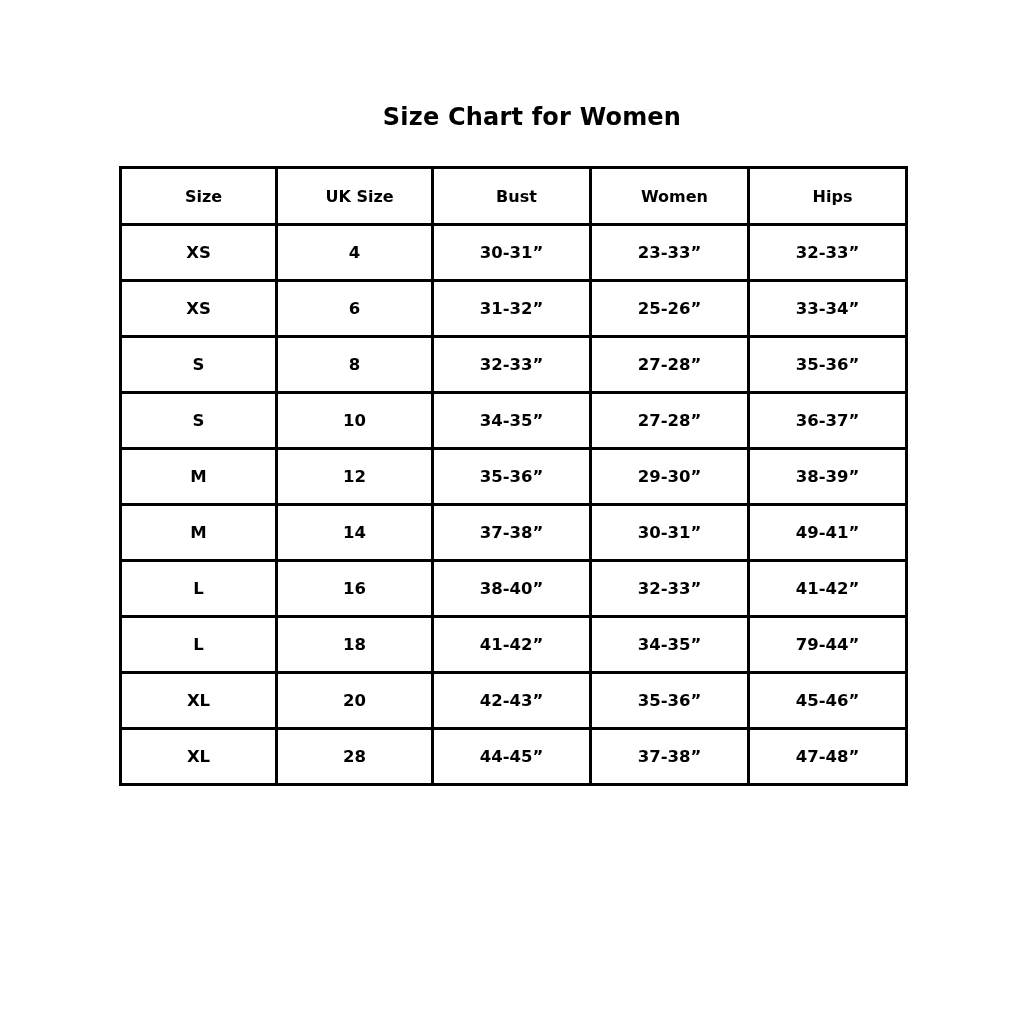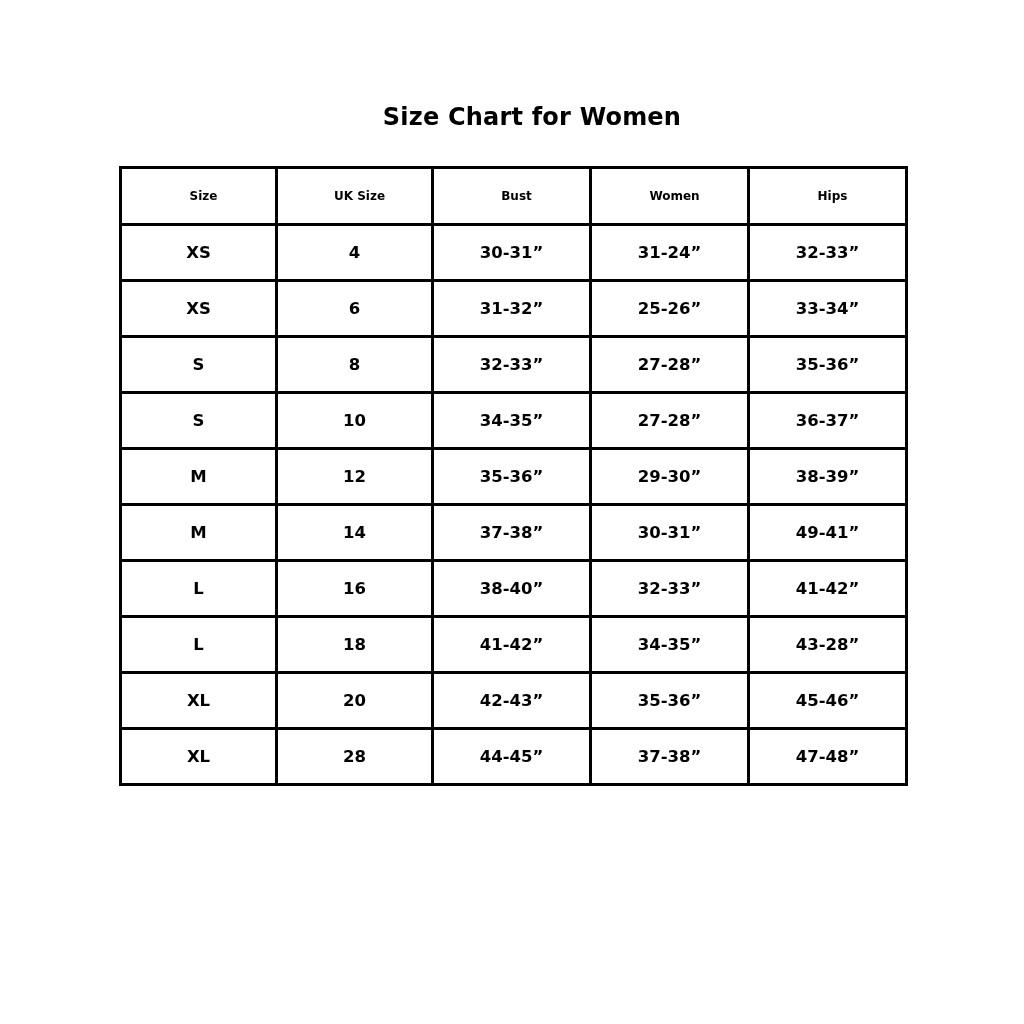"Size" table.size-chart th { font-size: 12px -> 16px }
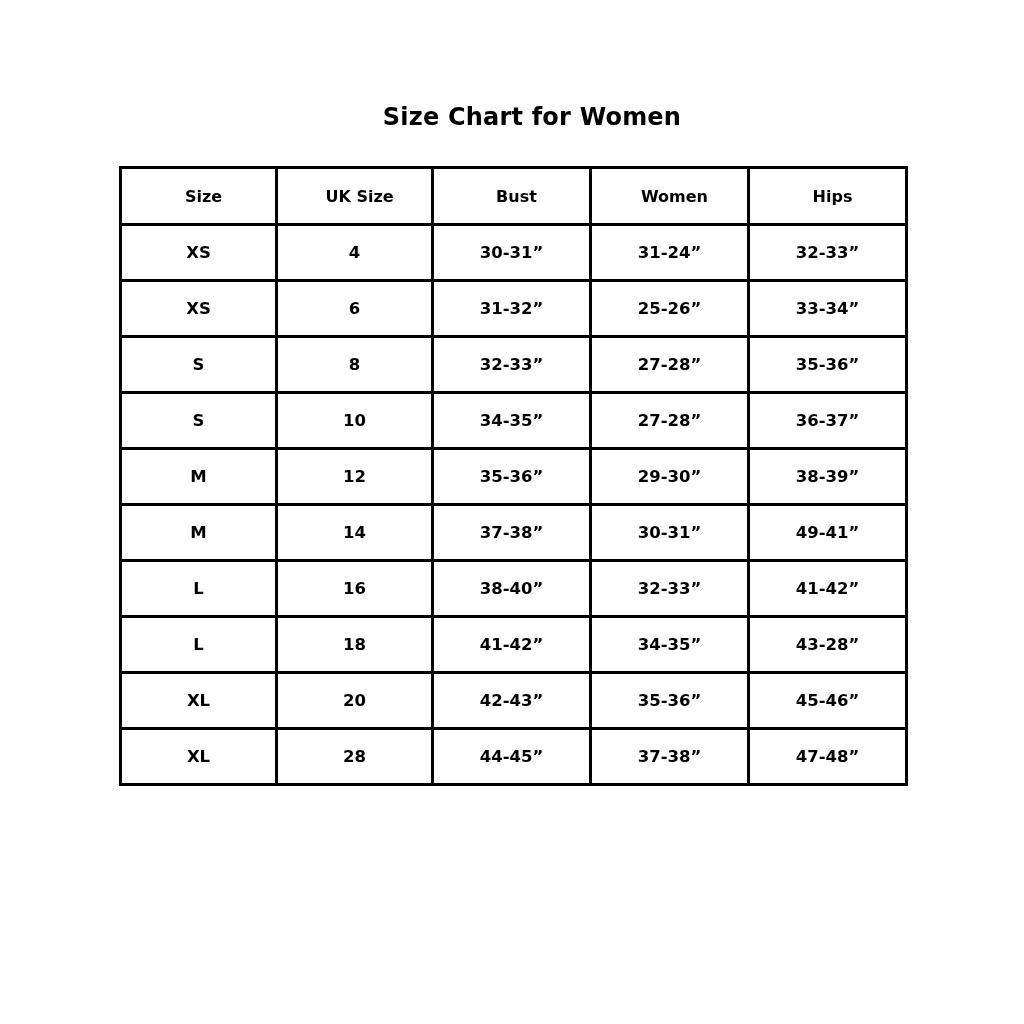"31-24”" td { text: 31-24 -> 23-33 }
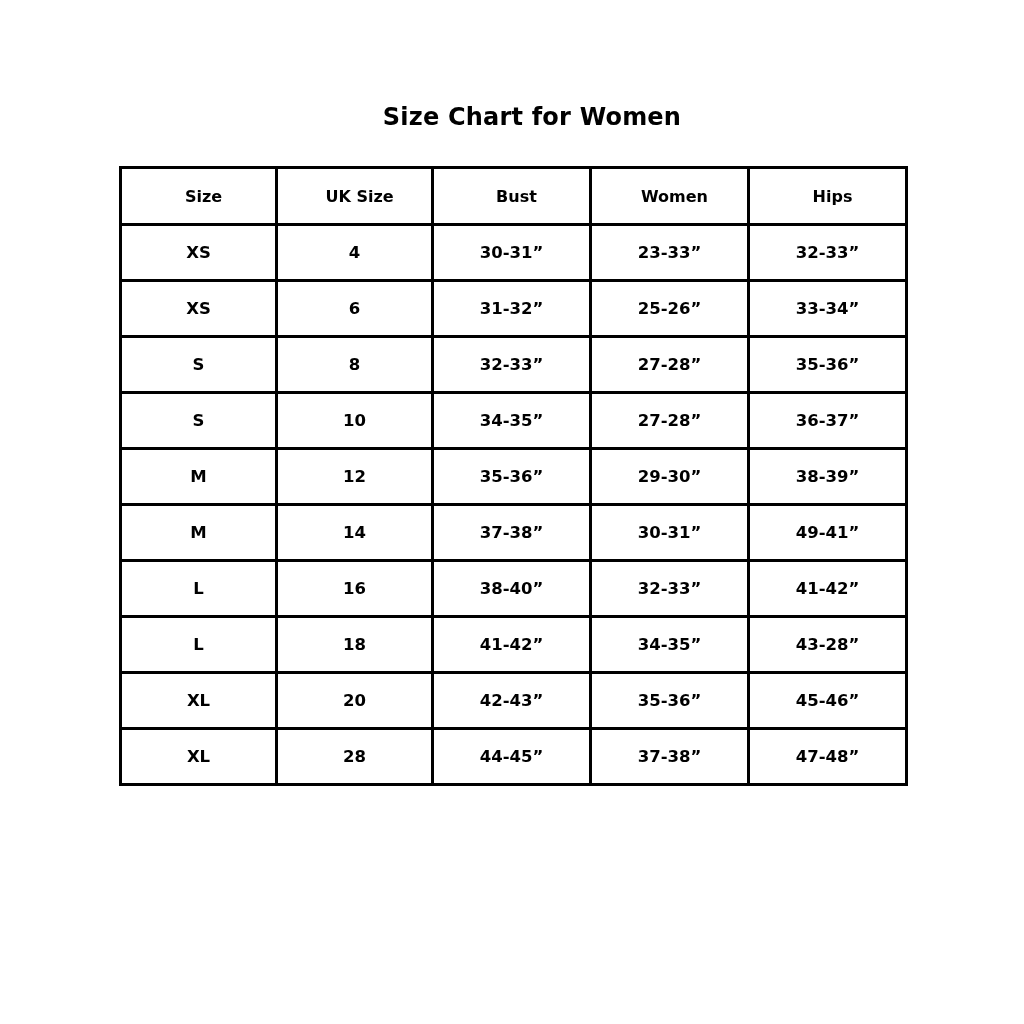"43-28”" td { text: 43-28 -> 79-44 }
